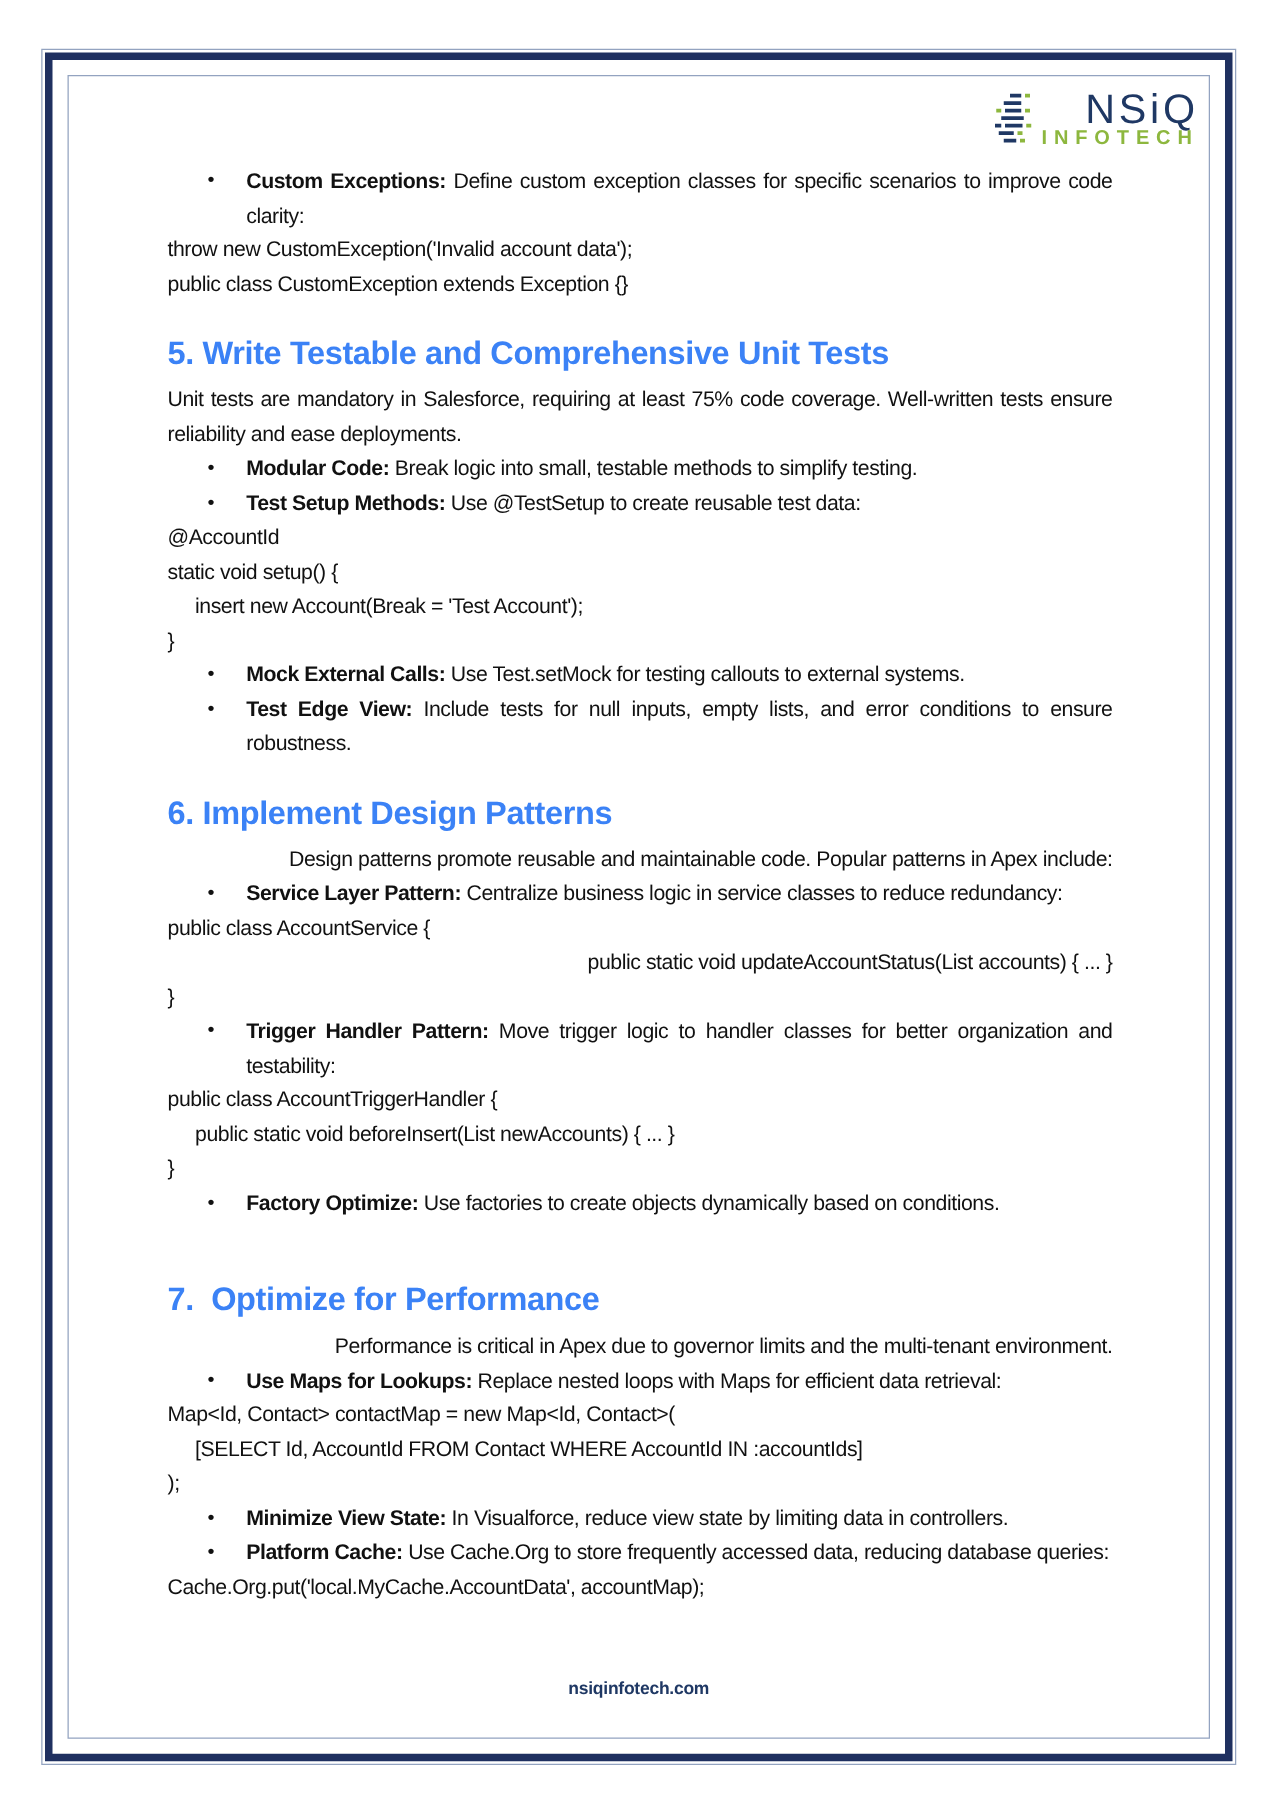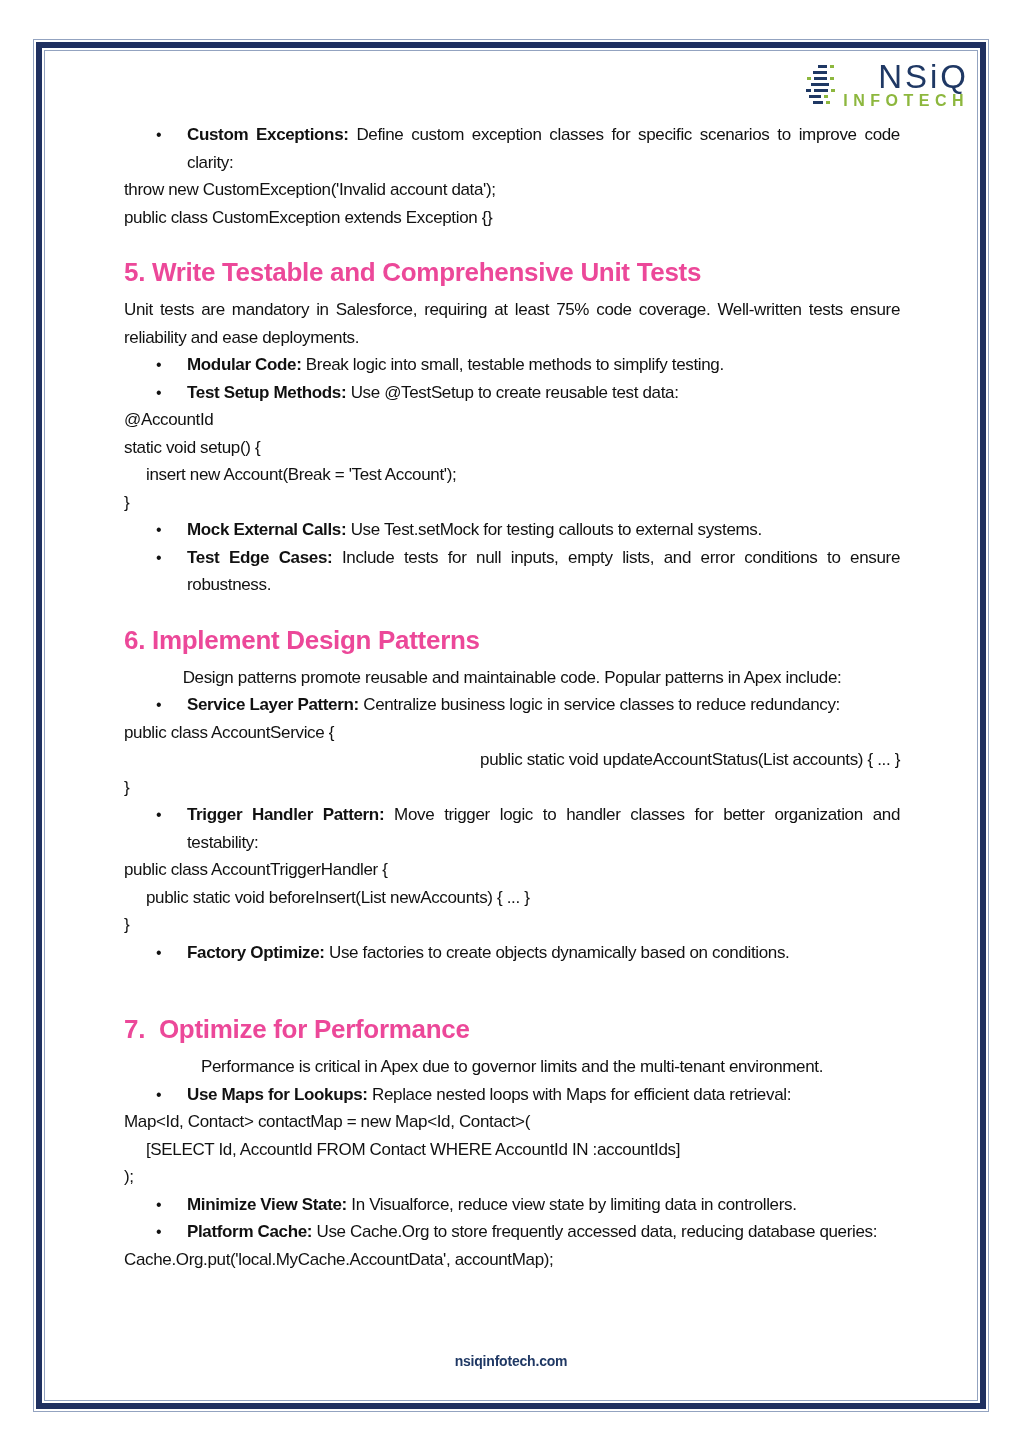"NSiQ" .page-frame-mid { padding: 2px -> 12px }
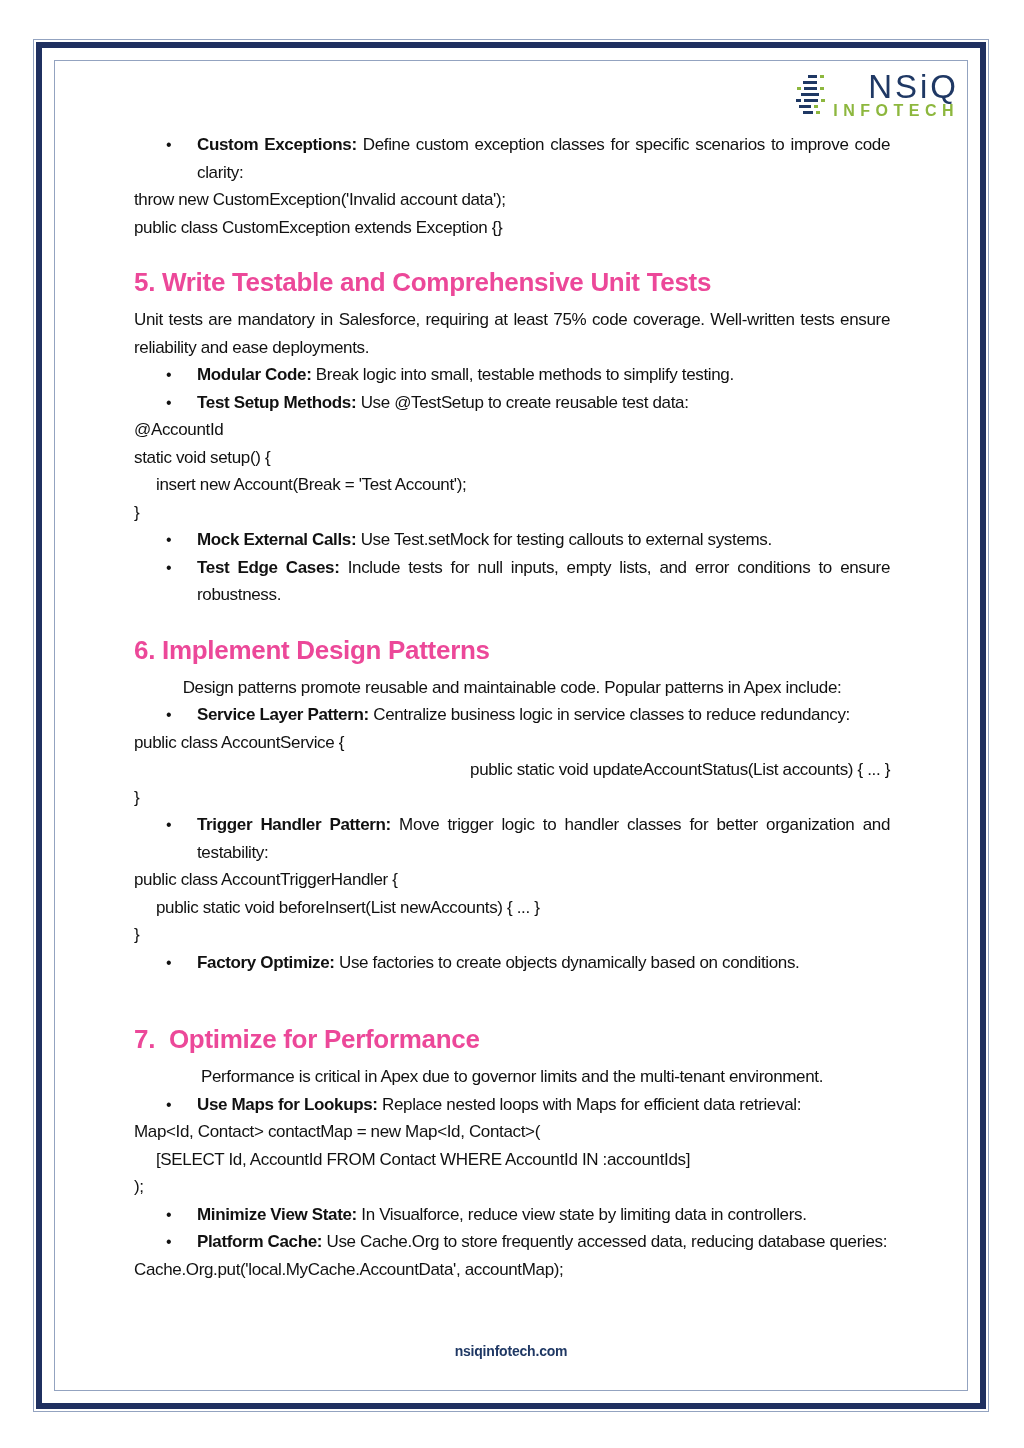"5. Write Testable and Comprehensive" .heading { color: #ec4899 -> #3b82f6 }
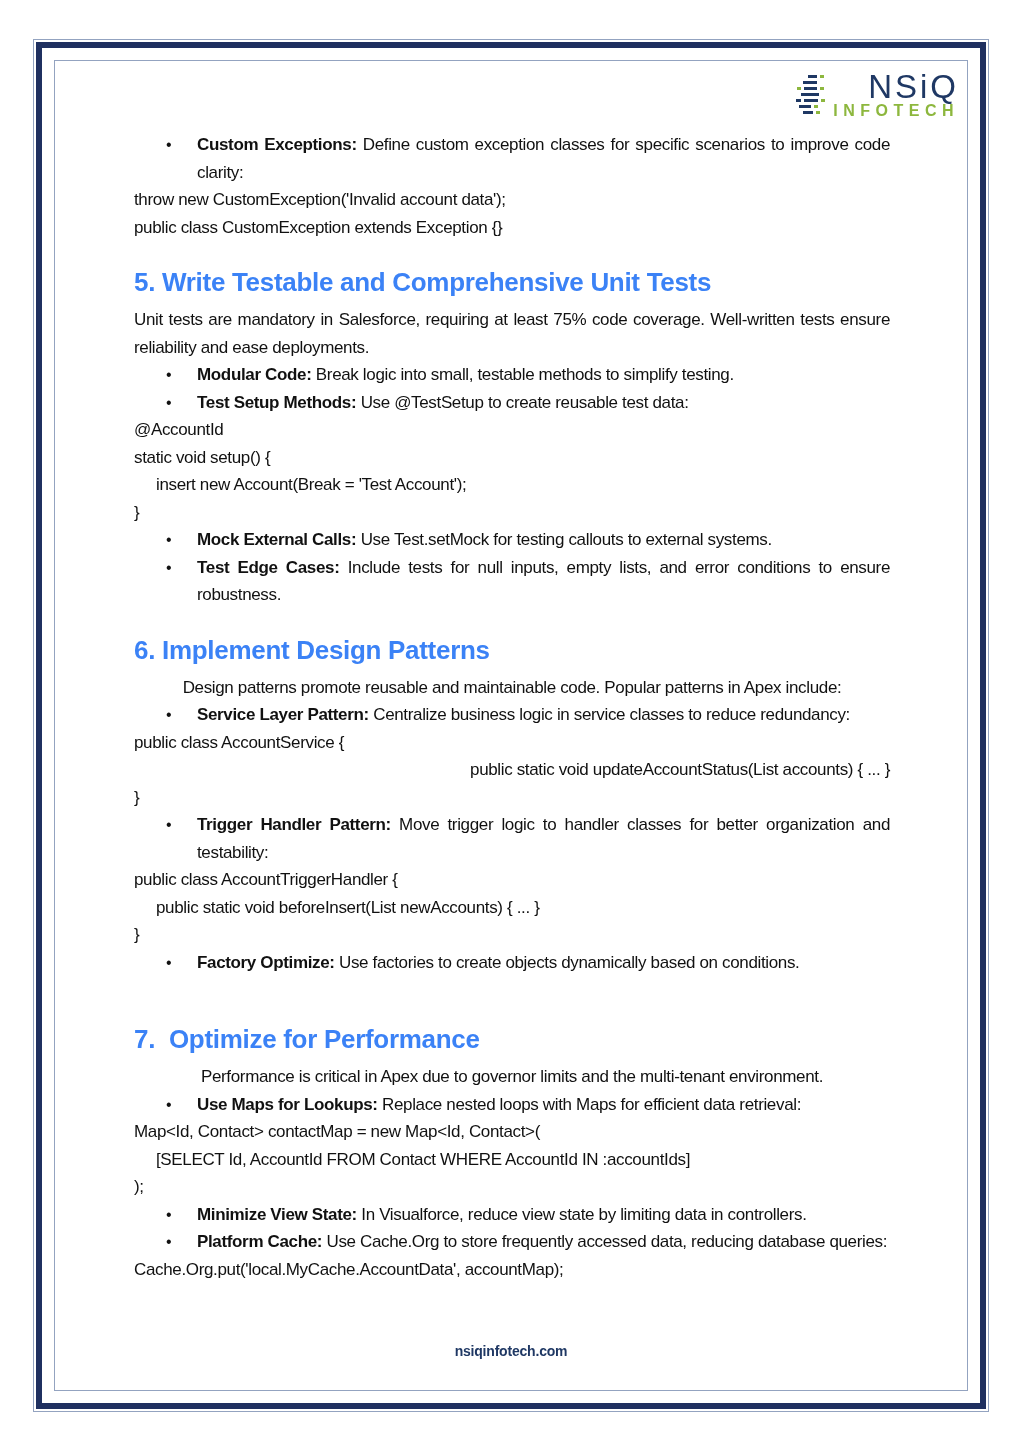"Test Edge Cases:" b { text: Cases -> View }
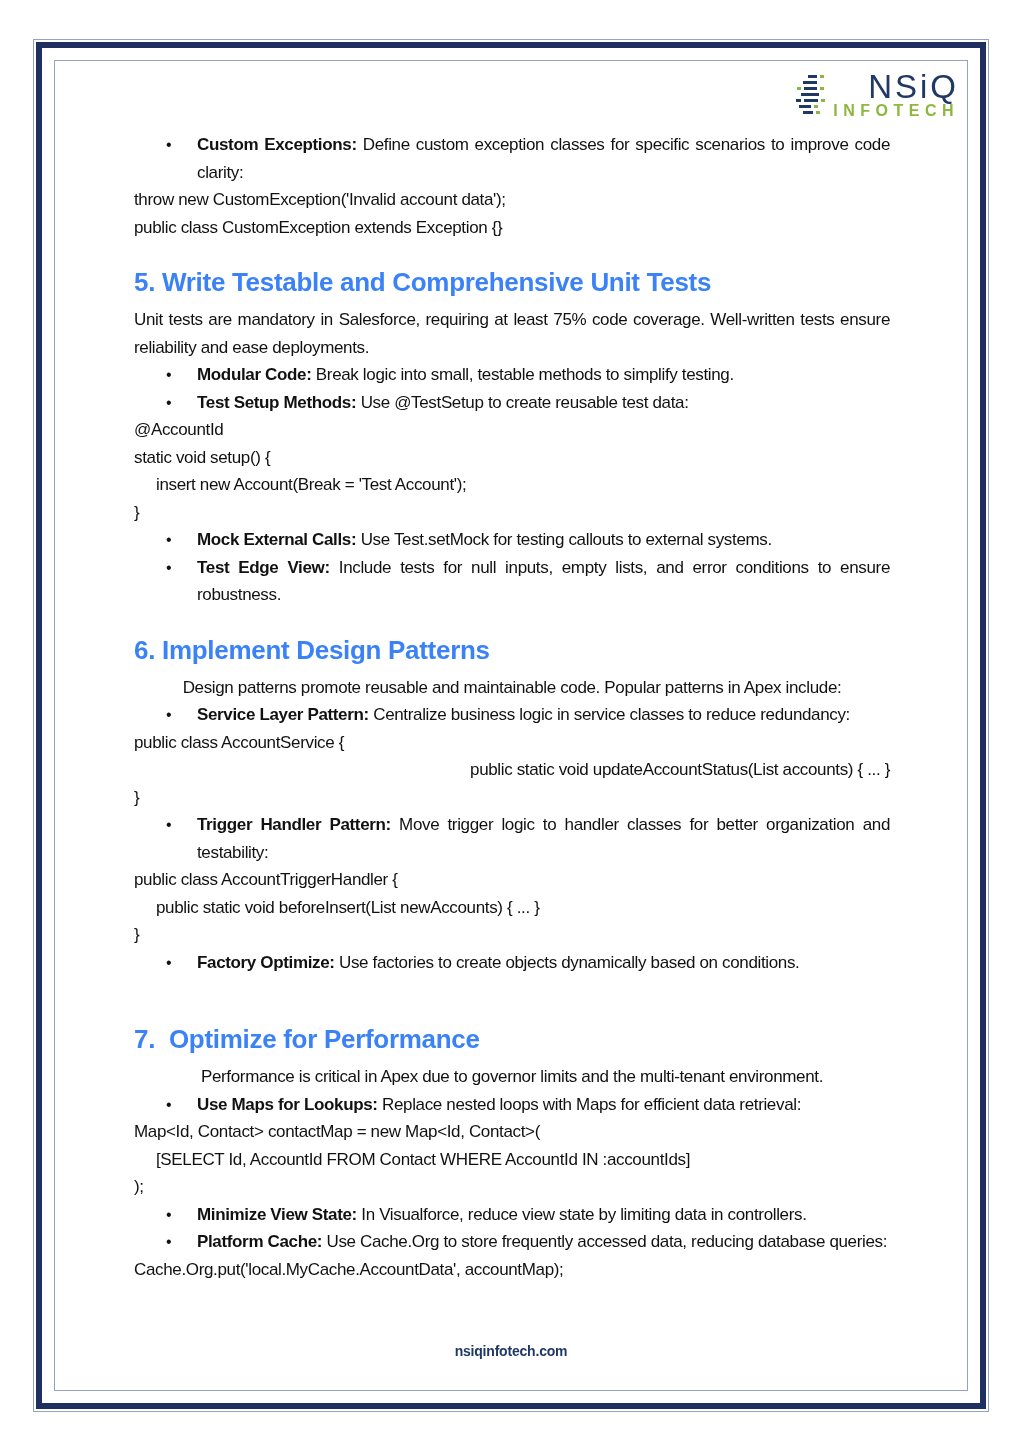"Design patterns promote reusable and" .para { text-align: center -> right }
